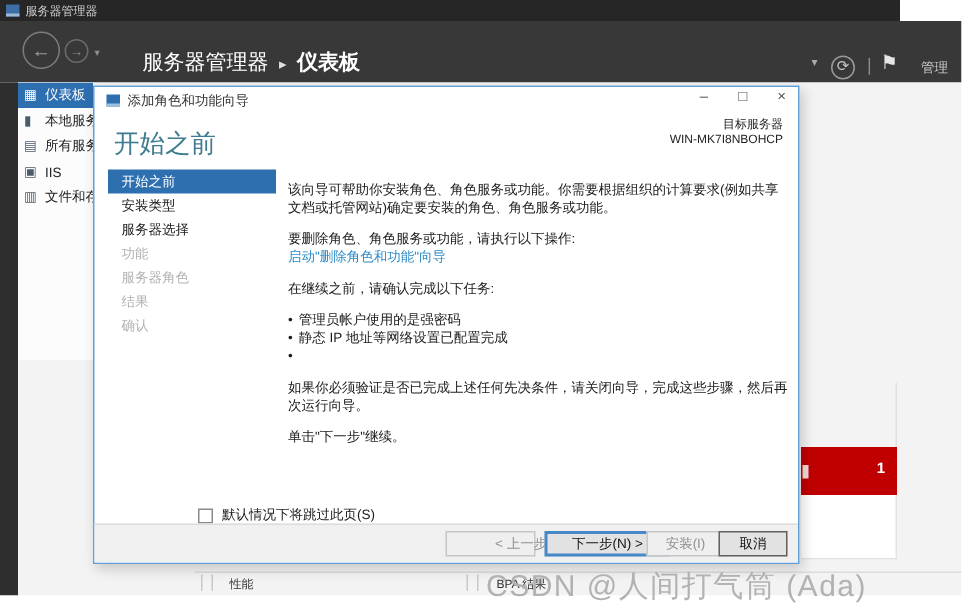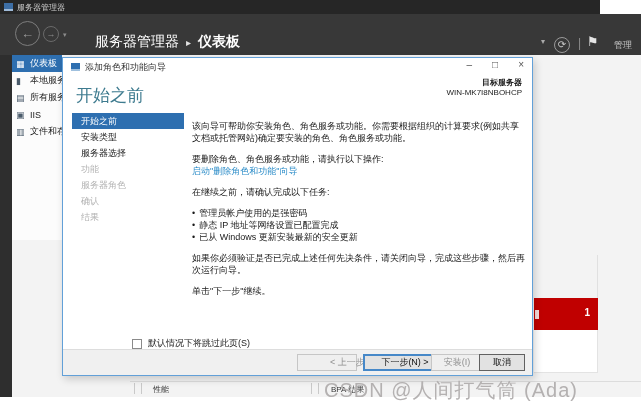"目标服务器" .dest .dest-label { font-weight: bold -> normal }
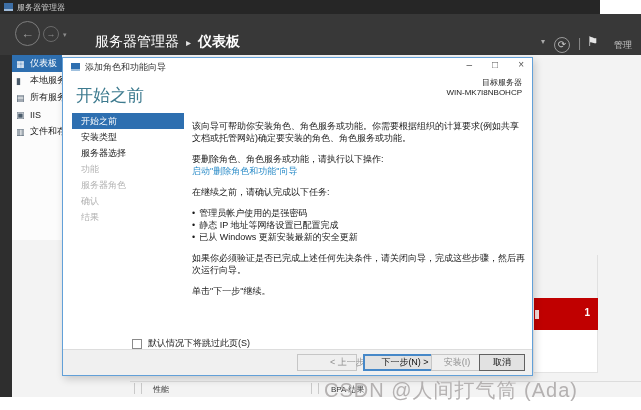"确认" div.item { order: before "结果" -> after "结果" }
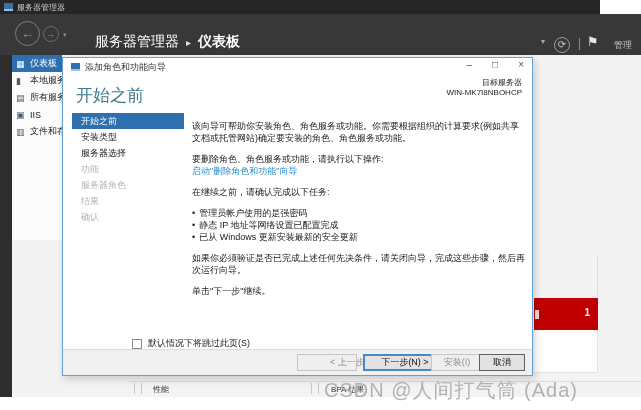"已从 Windows 更新安装最新的安全更新" span { html: <span>已从 Windows 更新安装最新的安全更新</span> -> none }
